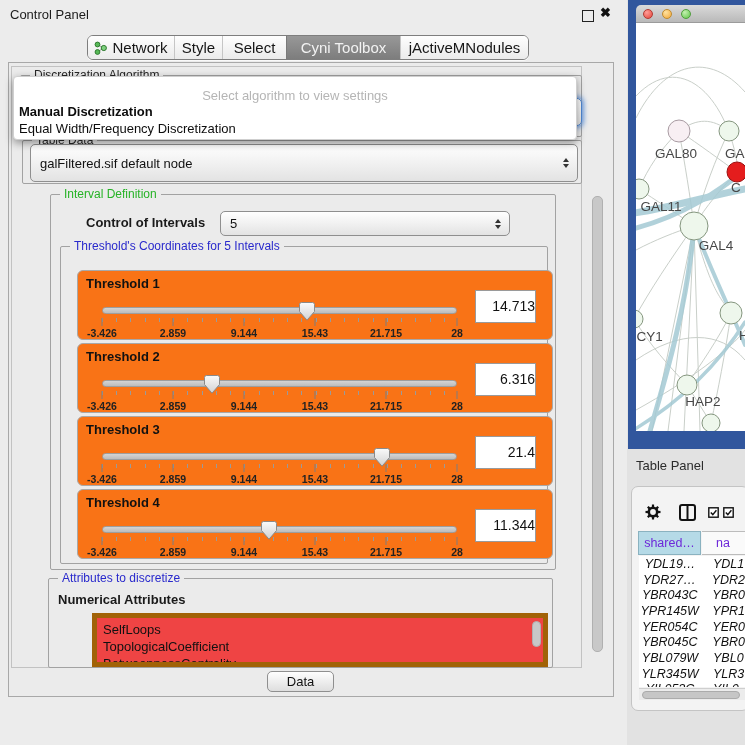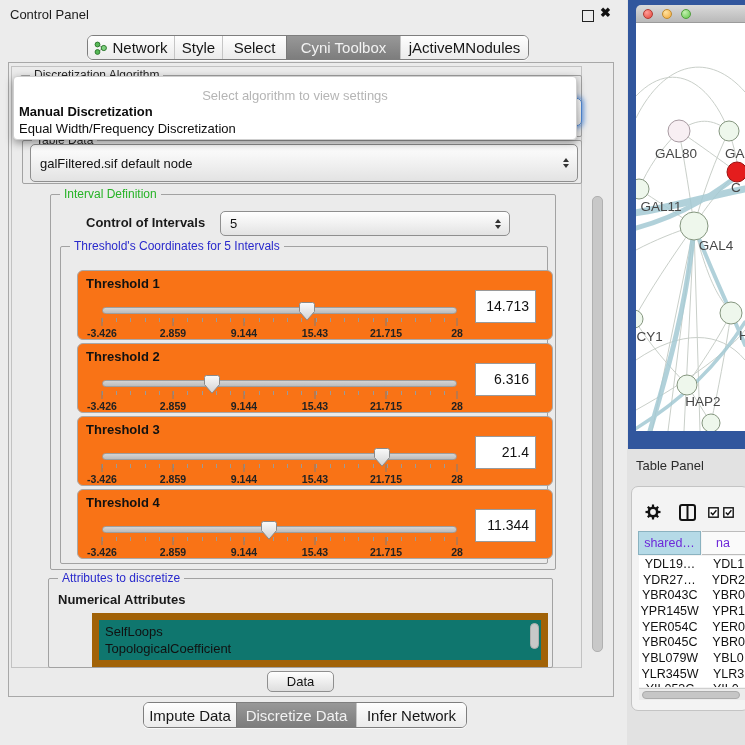"14.713" .value-box { padding-right: 6px -> none }
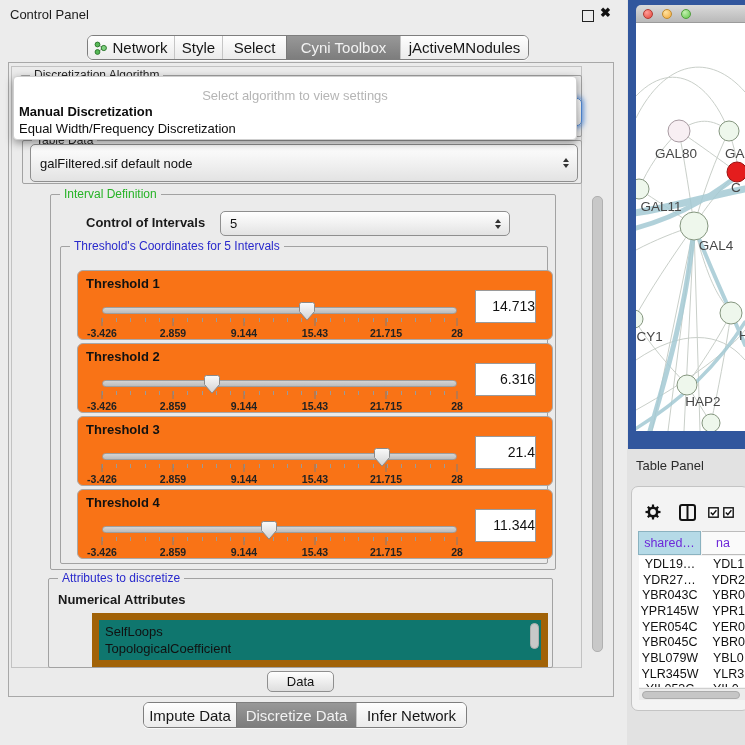"YDL19…" .tbl-row { font-style: none -> italic }
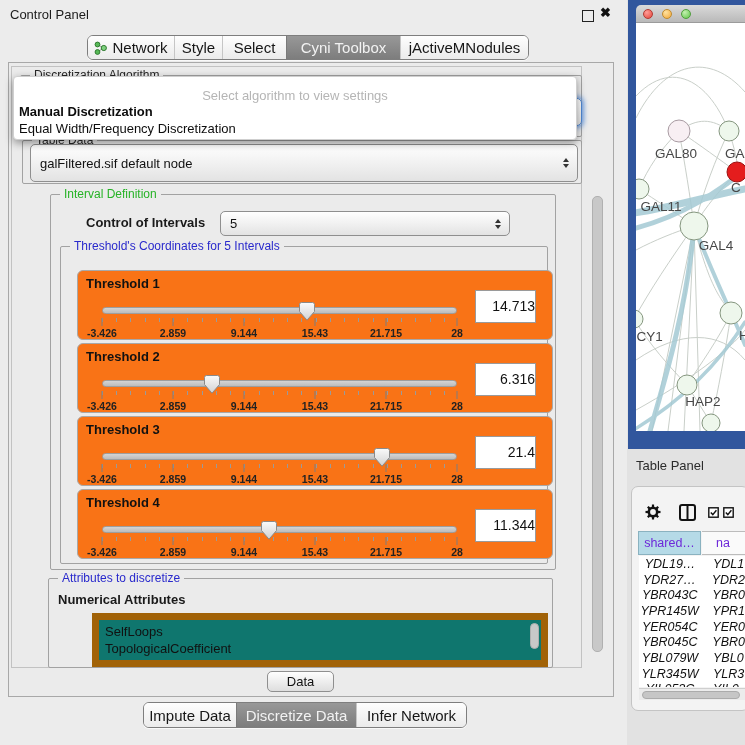"SelfLoops" .listbox { background: #0f766e -> #ef4444; border: 7px solid #a16207 -> 5px solid #a16207 }
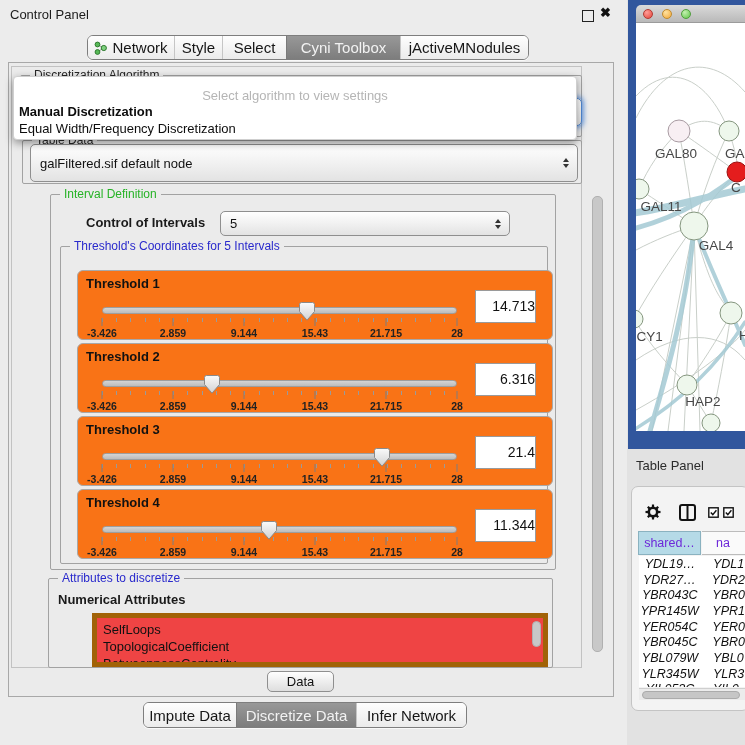"Impute Data" div.abs { html: <div> <div> <span>Impute Data</span> </div> <div> <span>Discretize Data</span> </div> <div> <span>Infer Network</span> </div> </div> -> none }
